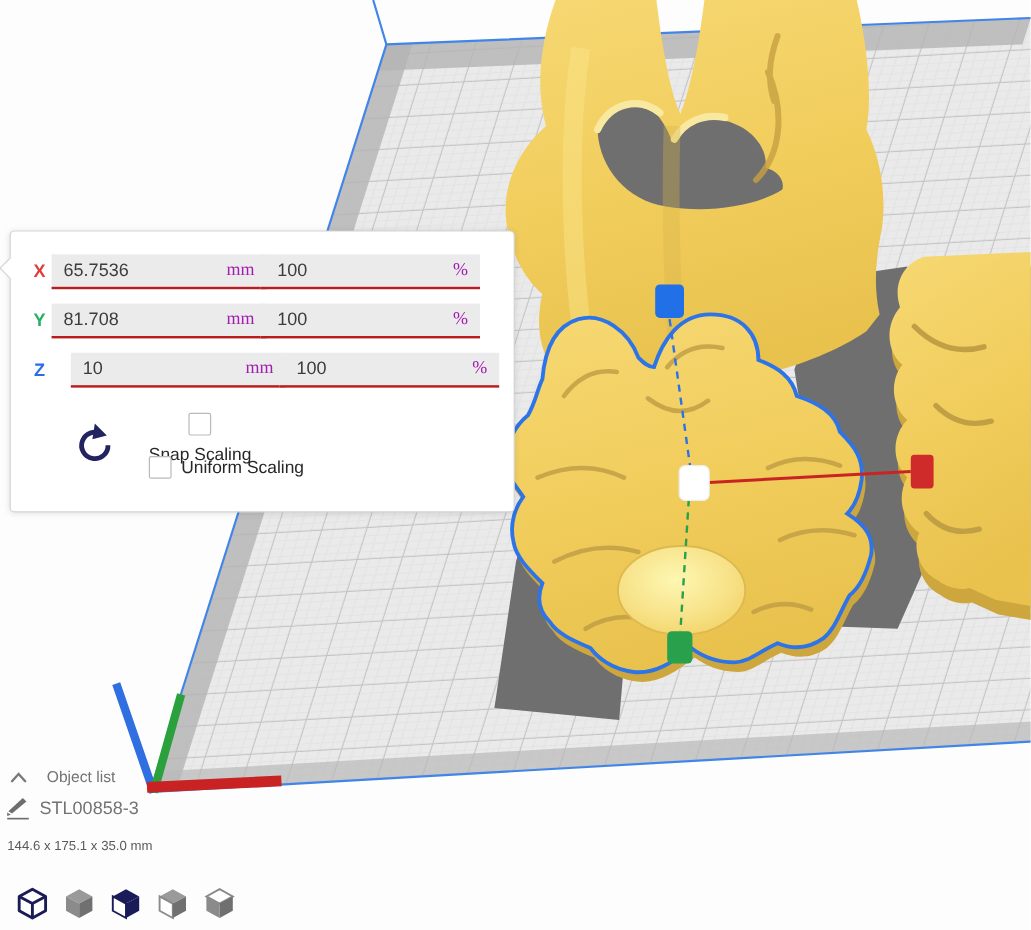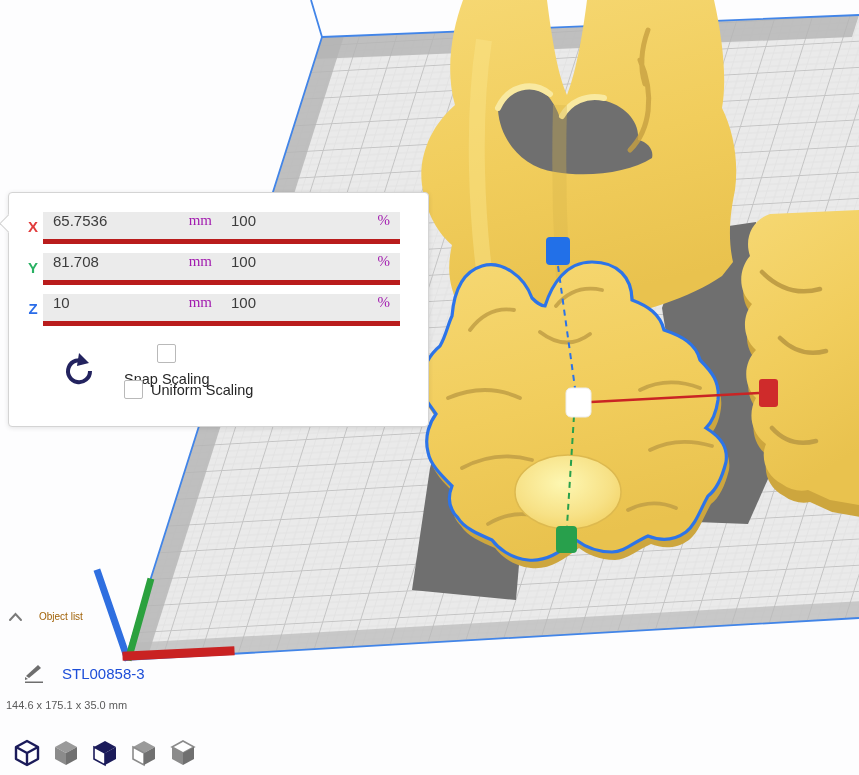"65.7536" .field { align-items: flex-start -> center; border-bottom: 5px solid #b91c1c -> 2px solid #b91c1c }
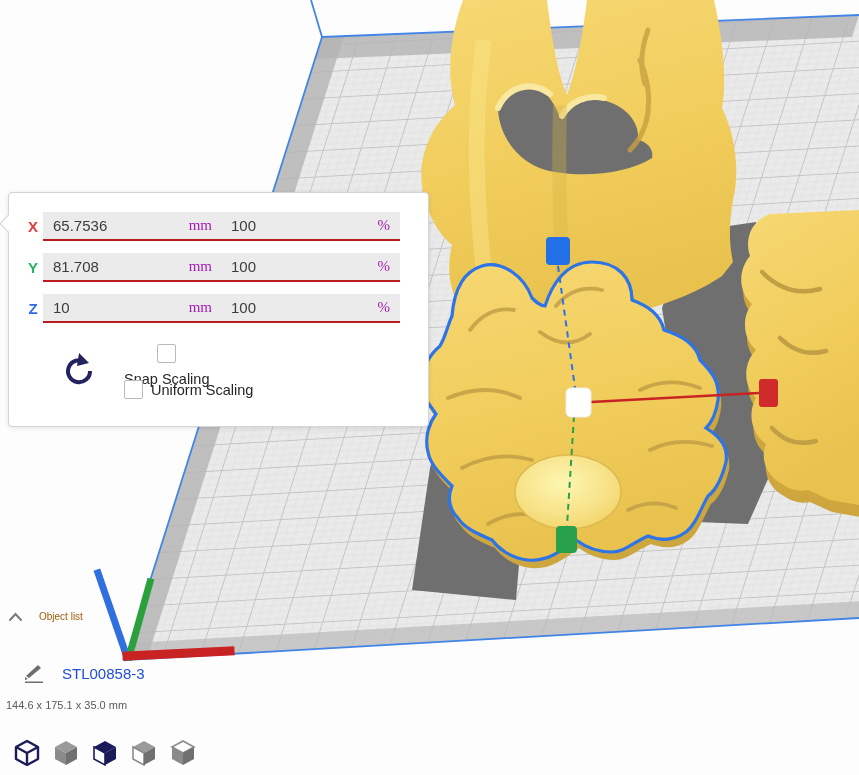"10" .r3 { margin-left: none -> 16px }
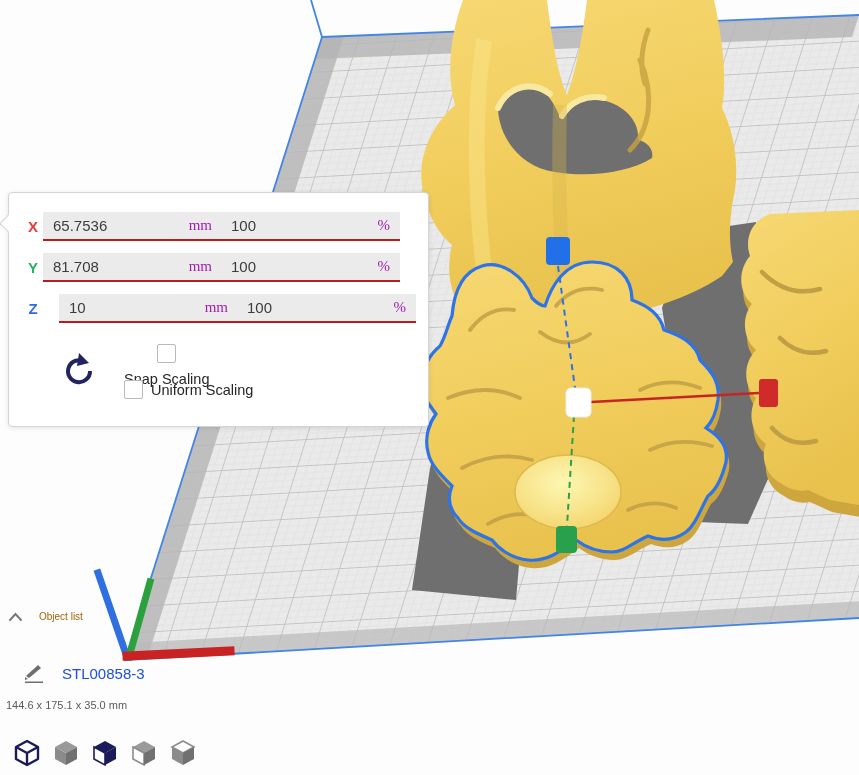"Object list" .objlist { color: #a16207 -> #737373; font-size: 10px -> 13px; top: 611px -> 640px }
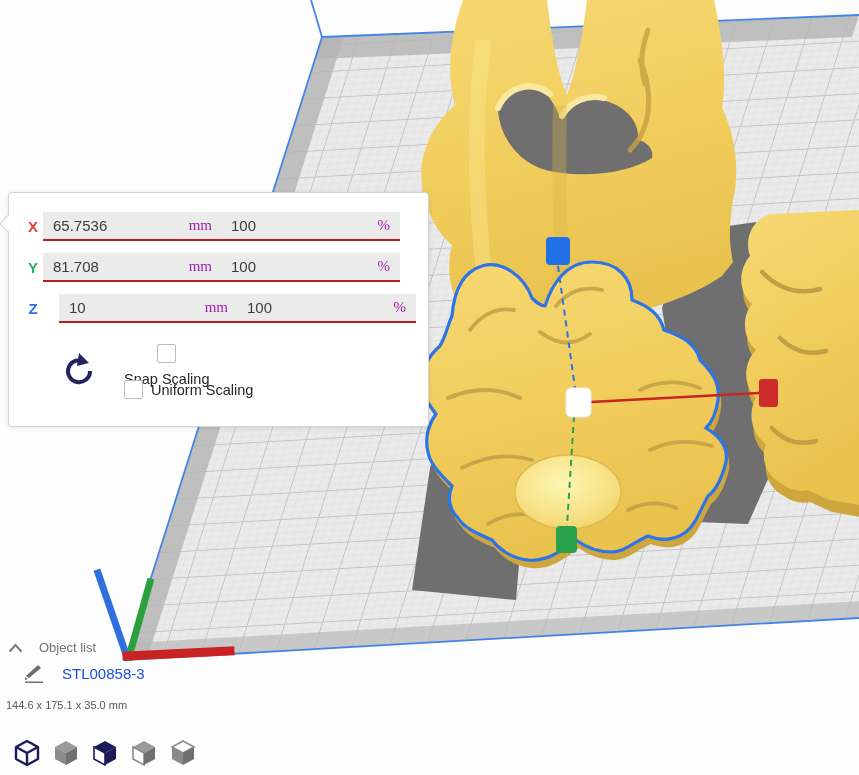"STL00858-3" .filerow { color: #1d4ed8 -> #737373; gap: 17px -> 7px; left: 23px -> 4px }
